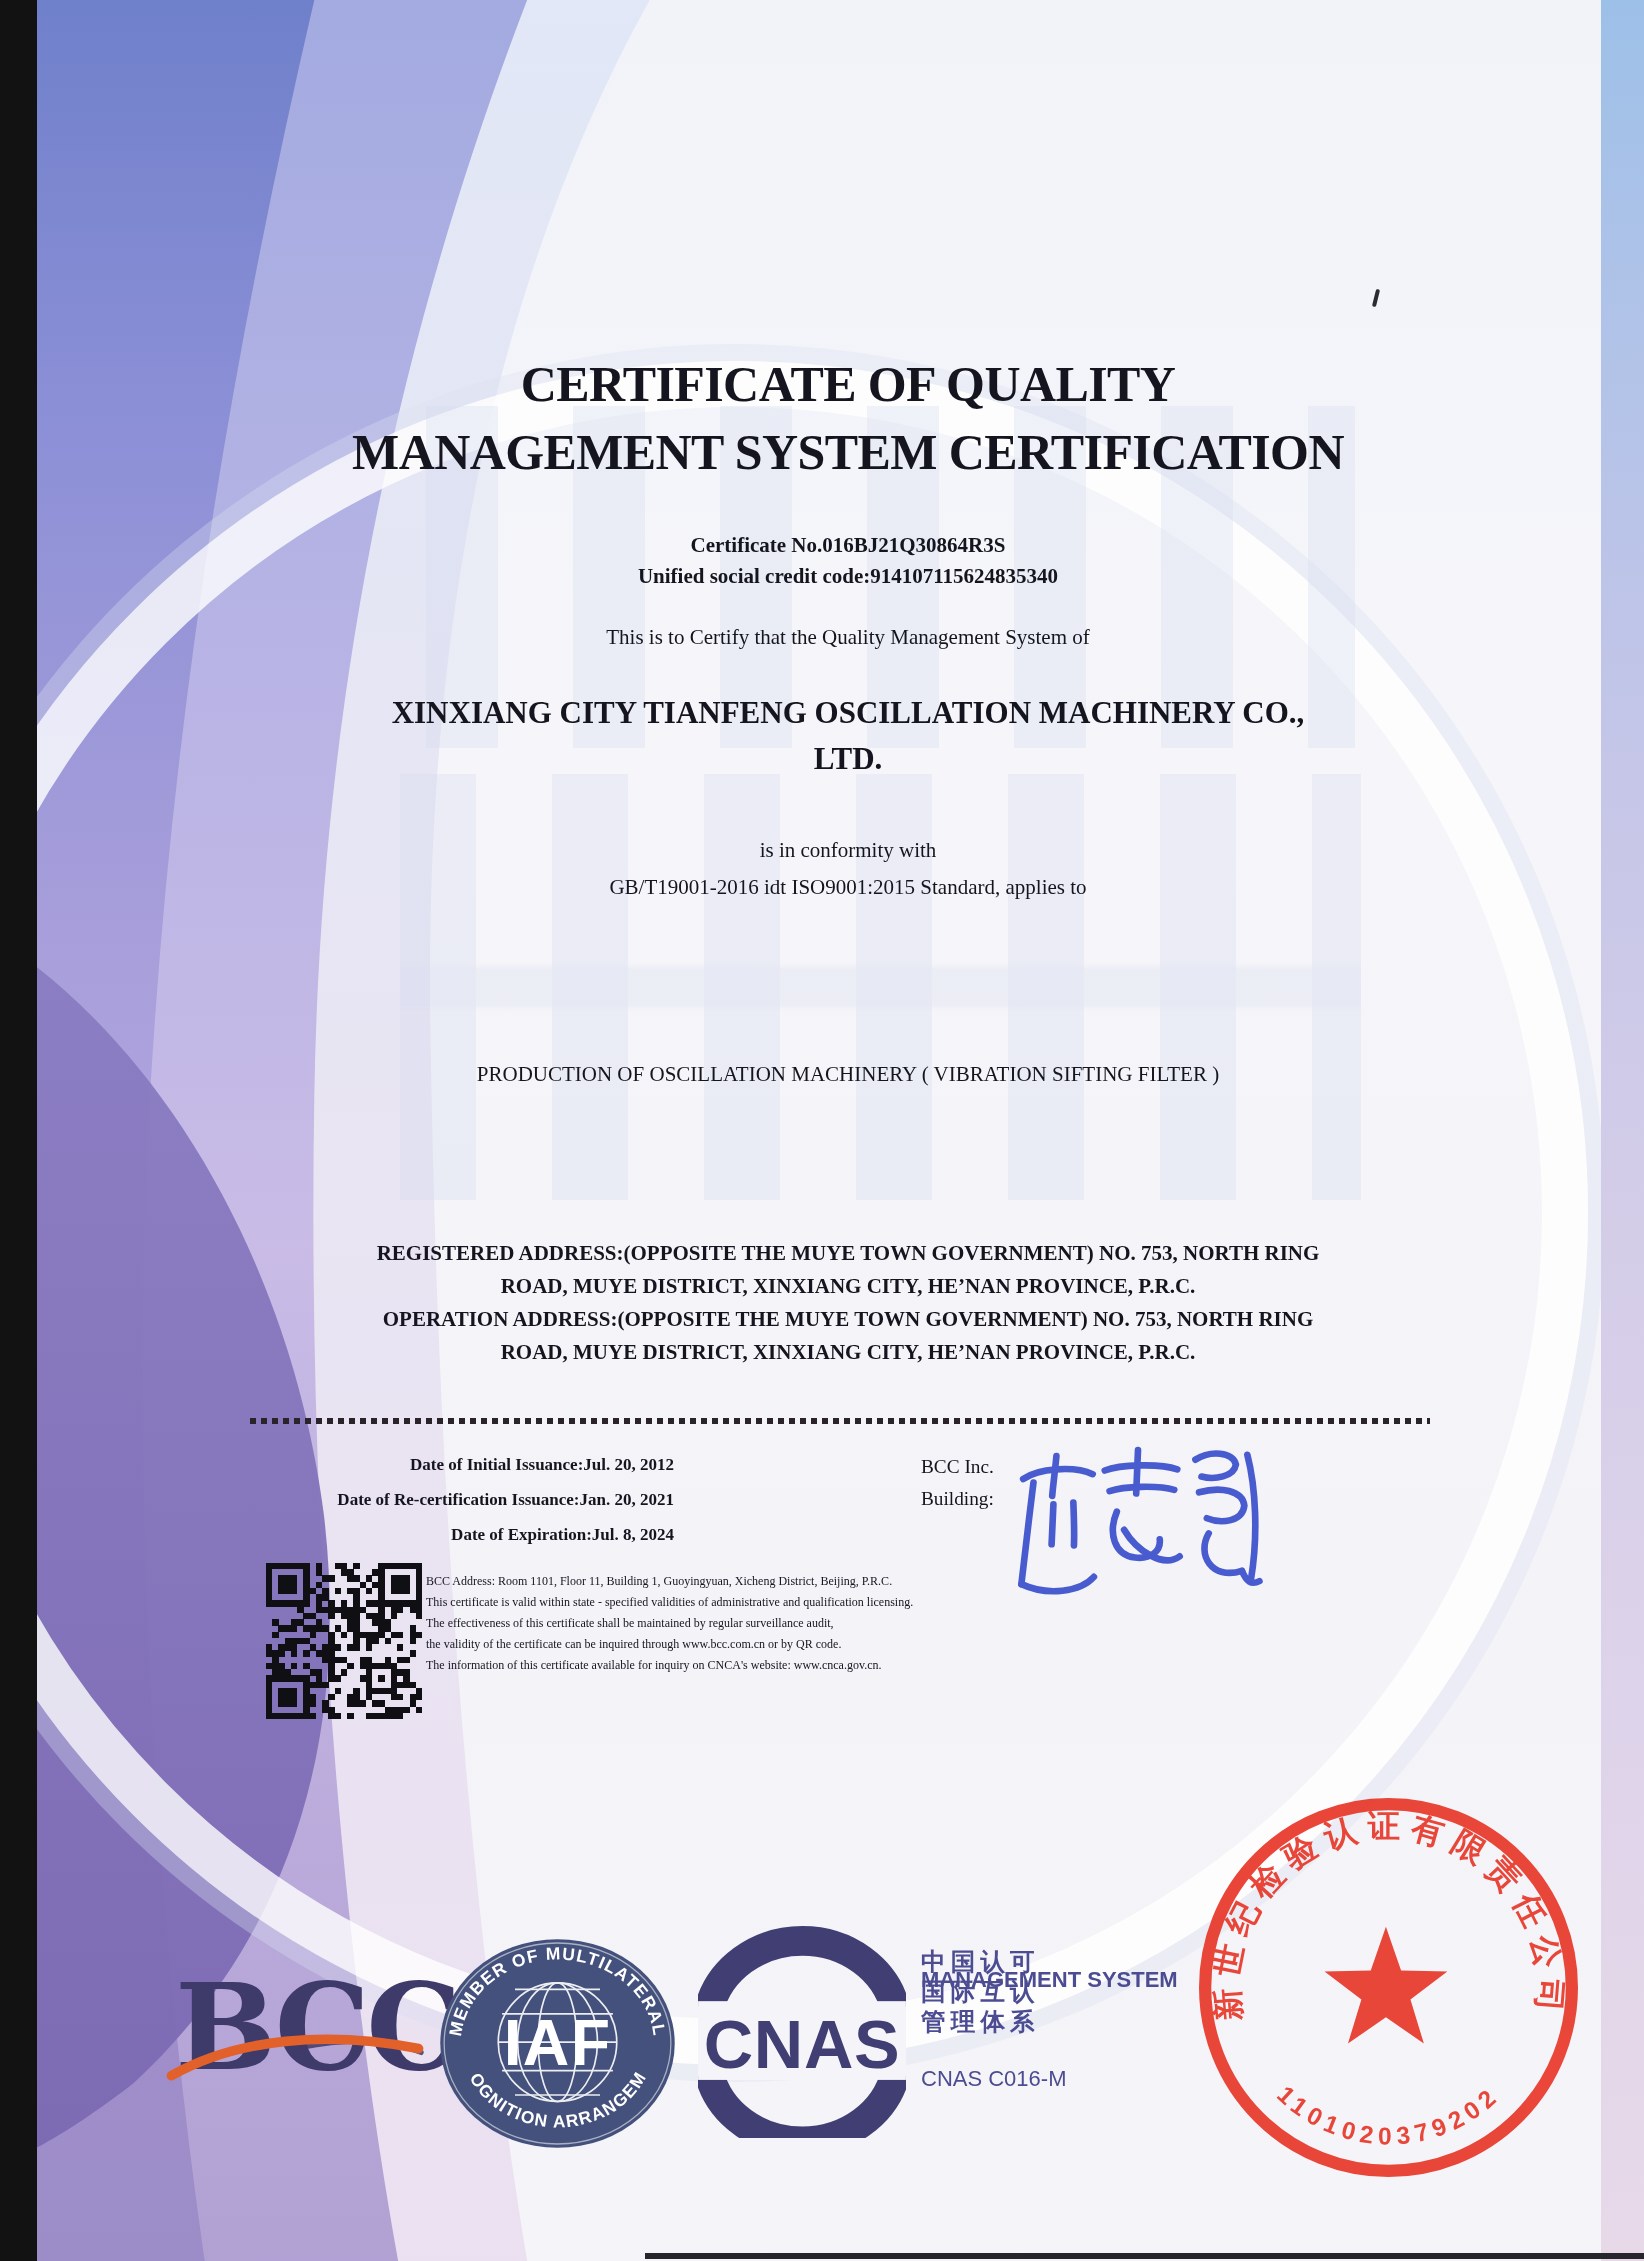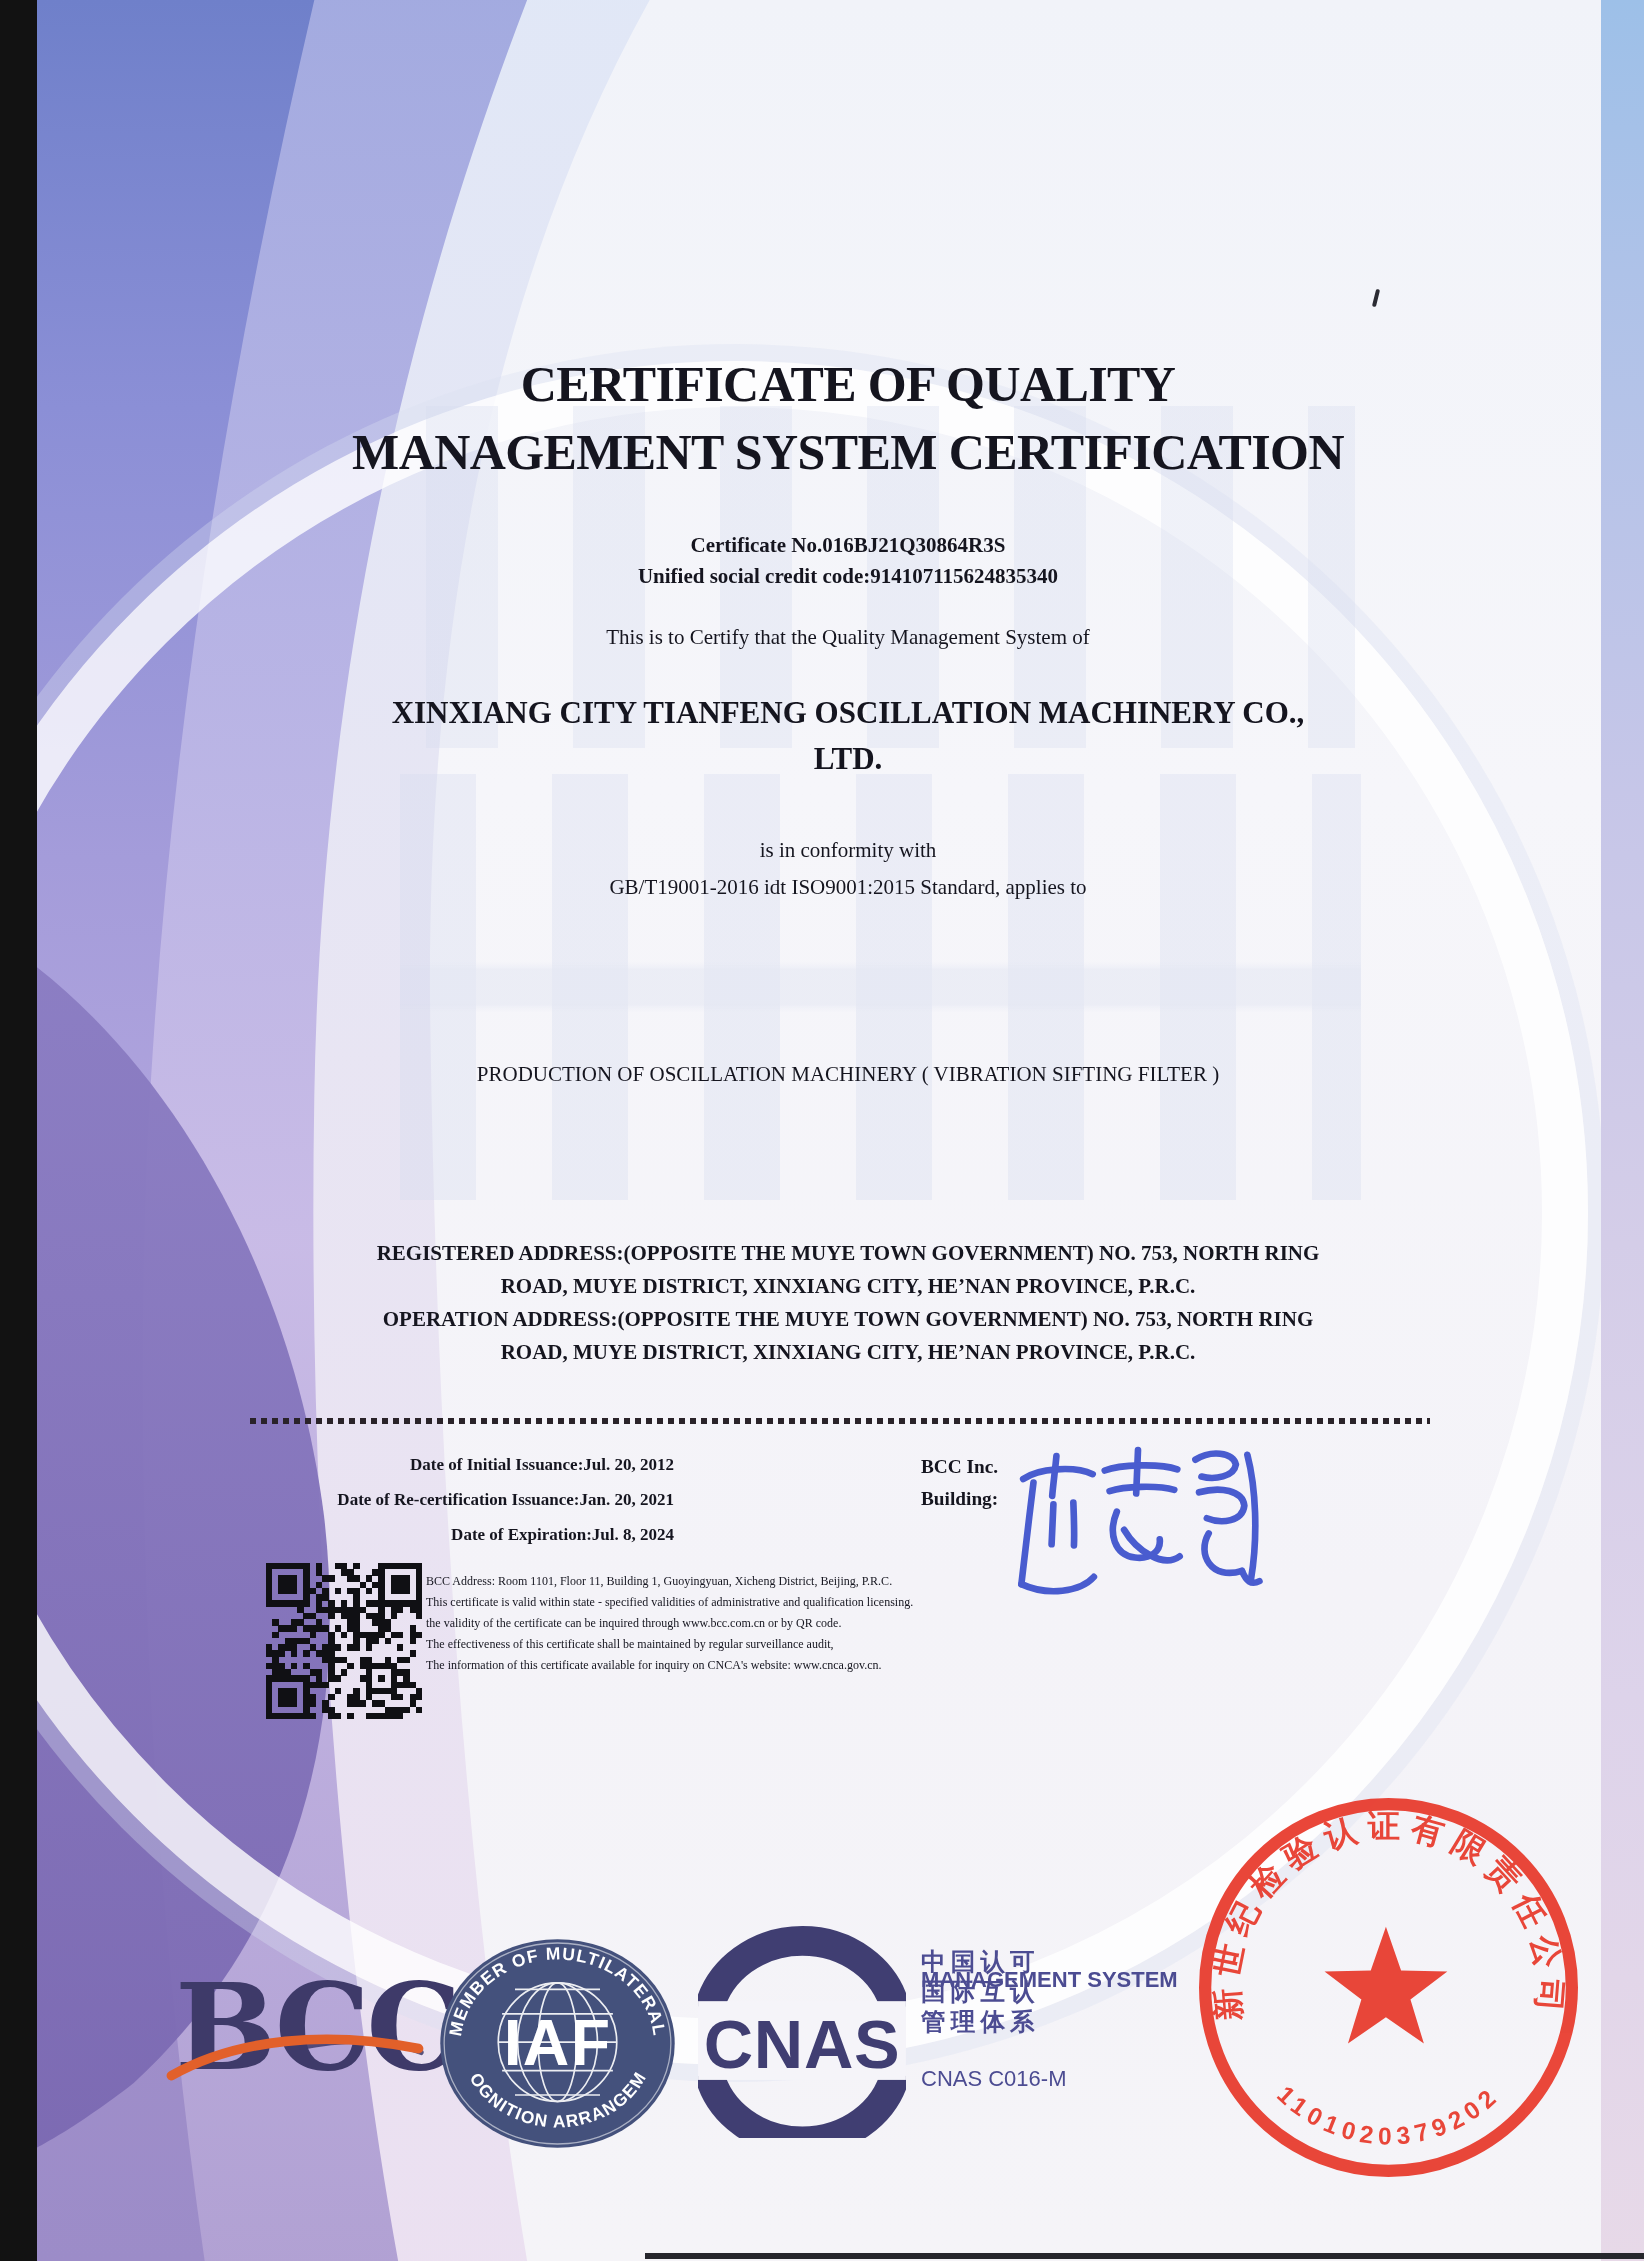"BCC Inc." .issuer { font-weight: bold -> normal }
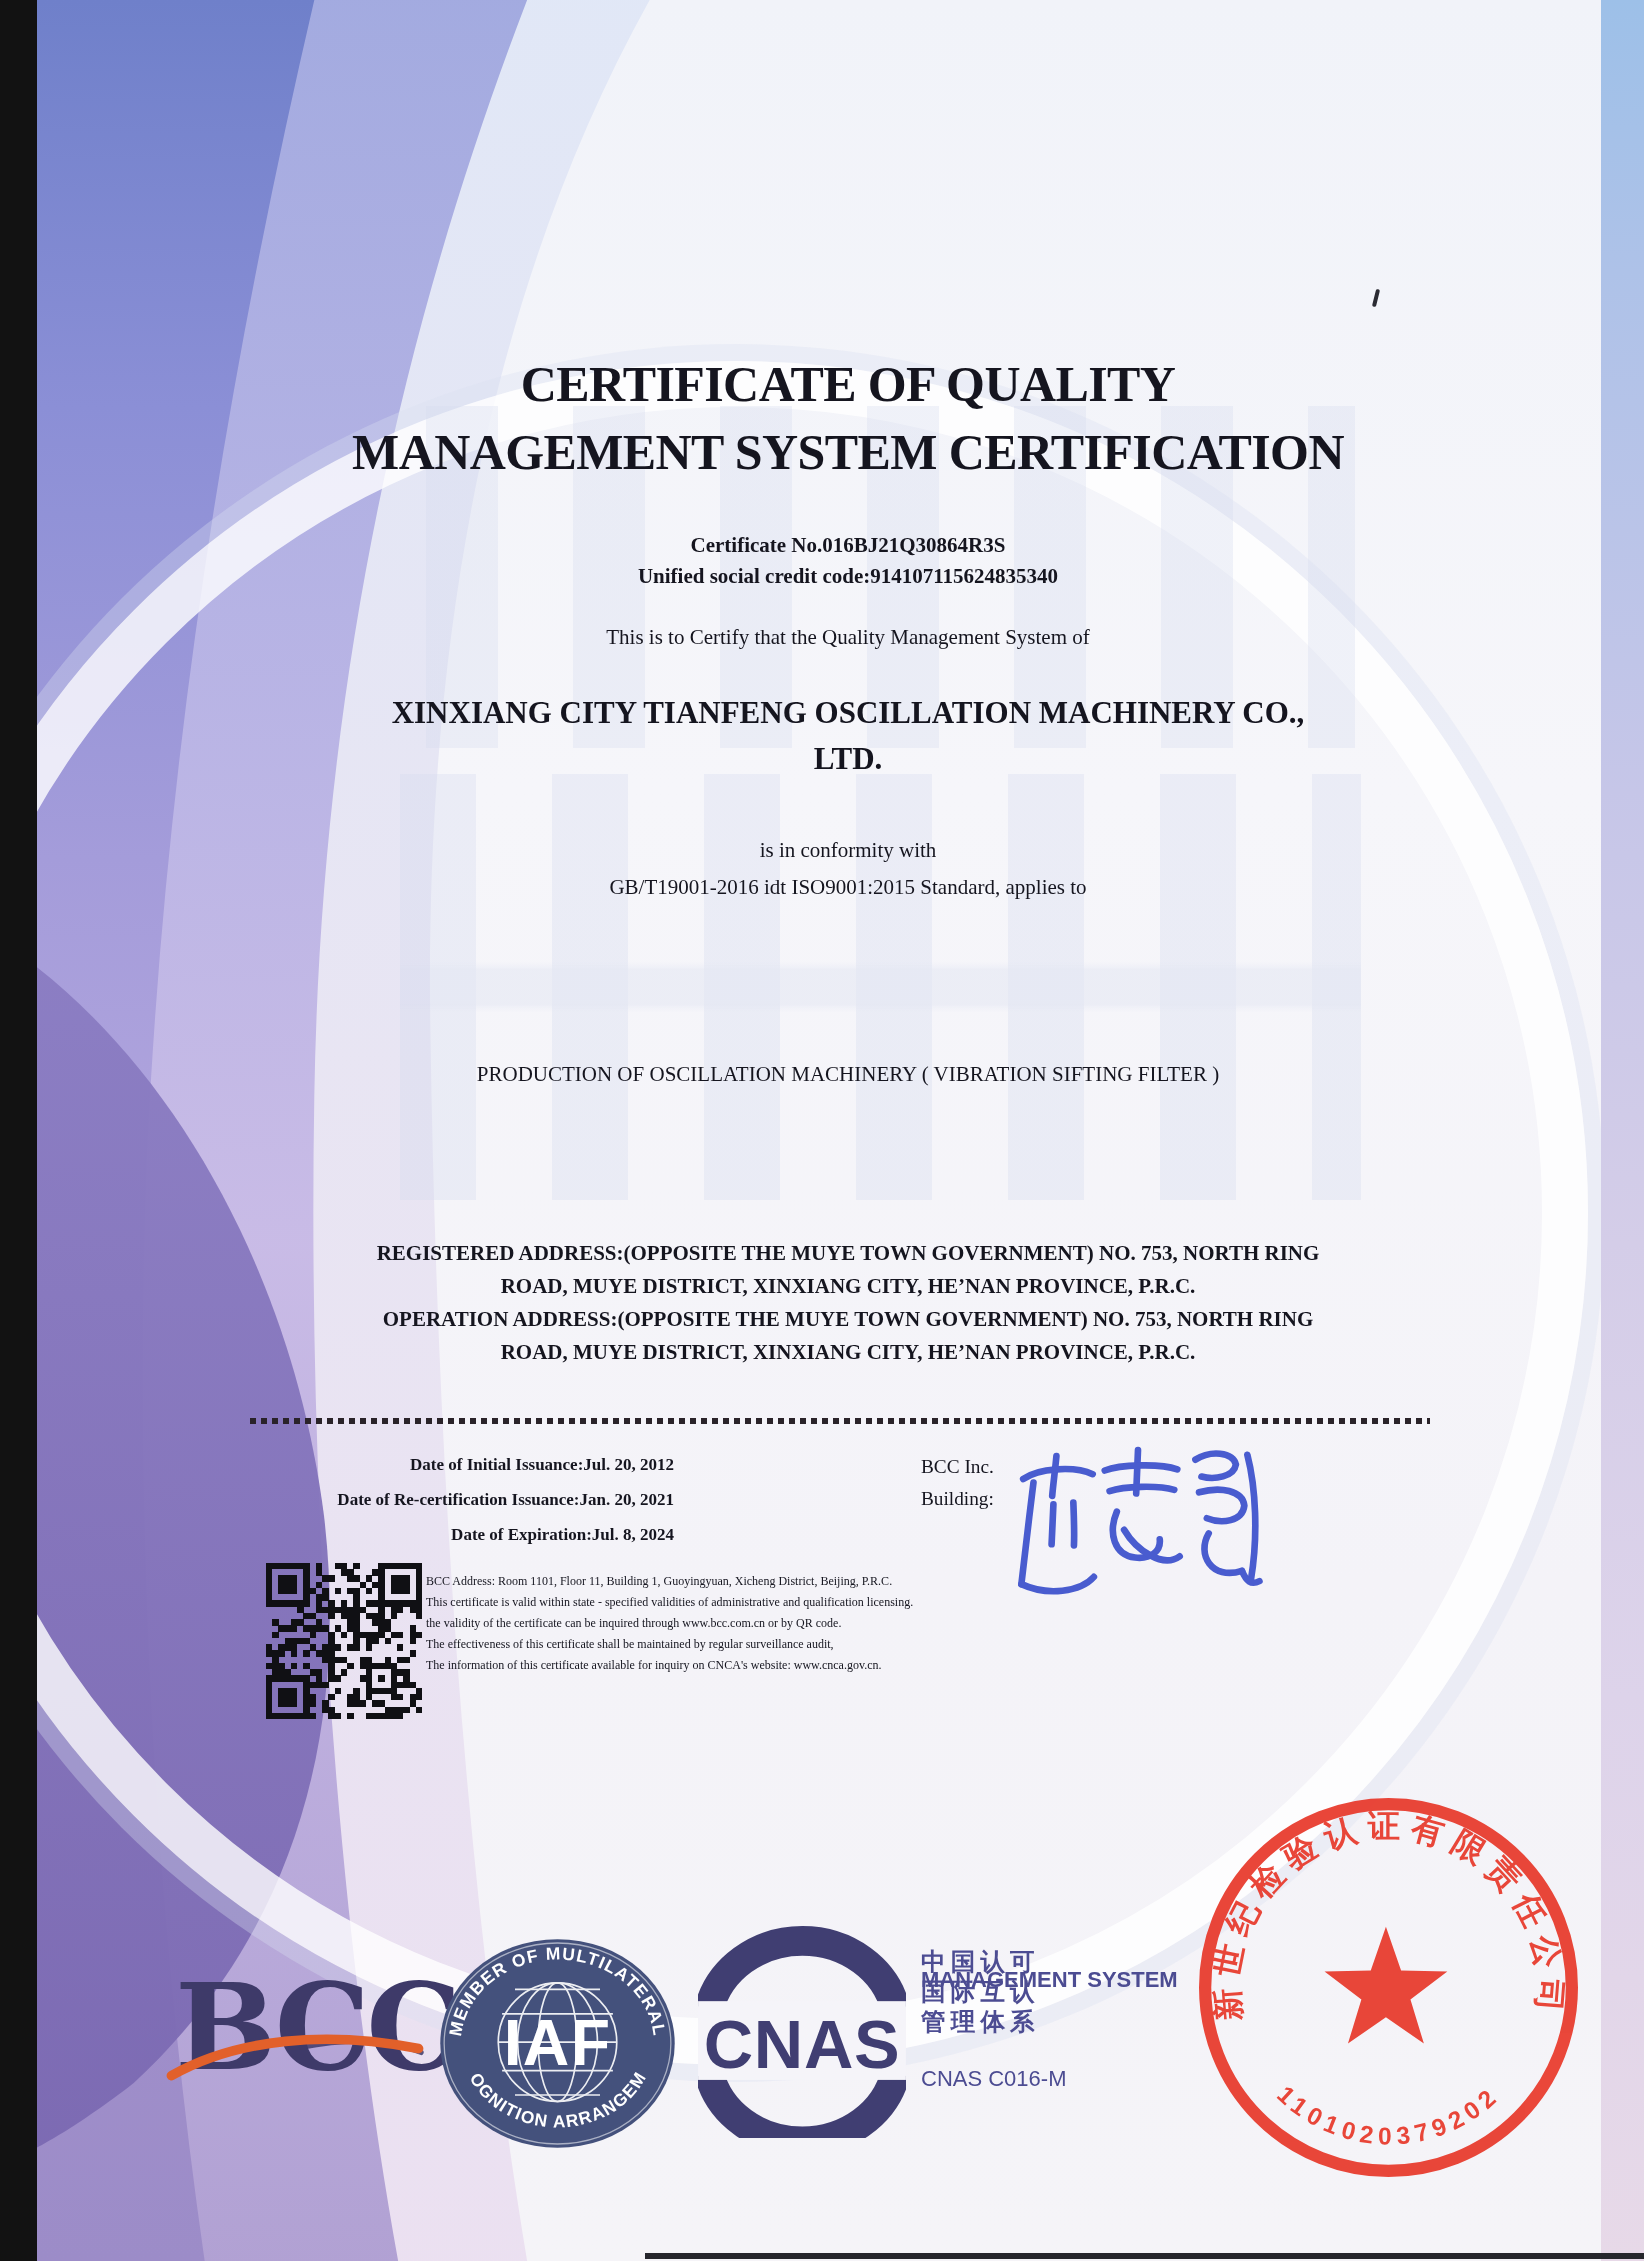"the validity of the certificate" div { order: before "The effectiveness of this certificate" -> after "The effectiveness of this certificate" }
